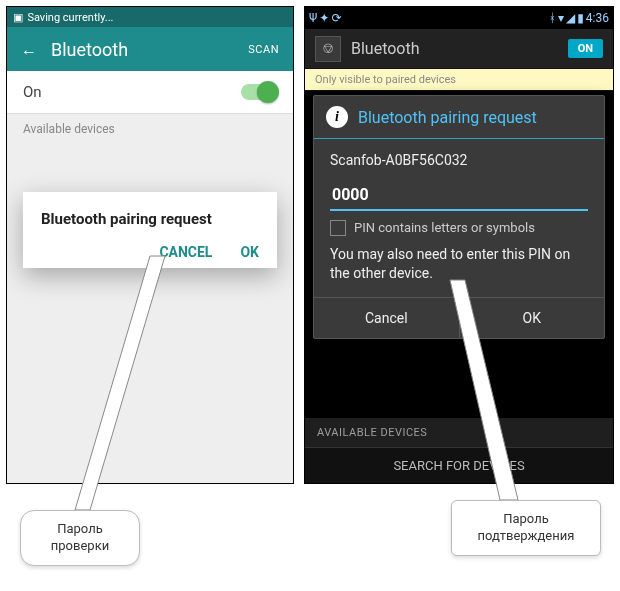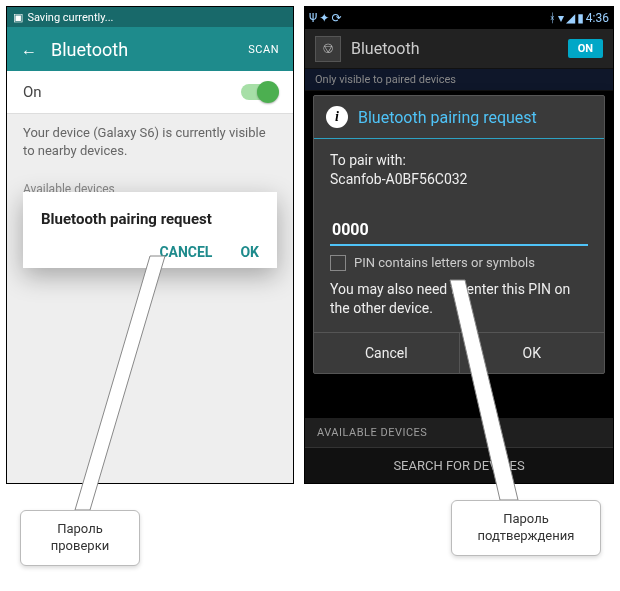"Only visible to paired devices" .strip { background: #0f172a -> #fef9c3 }
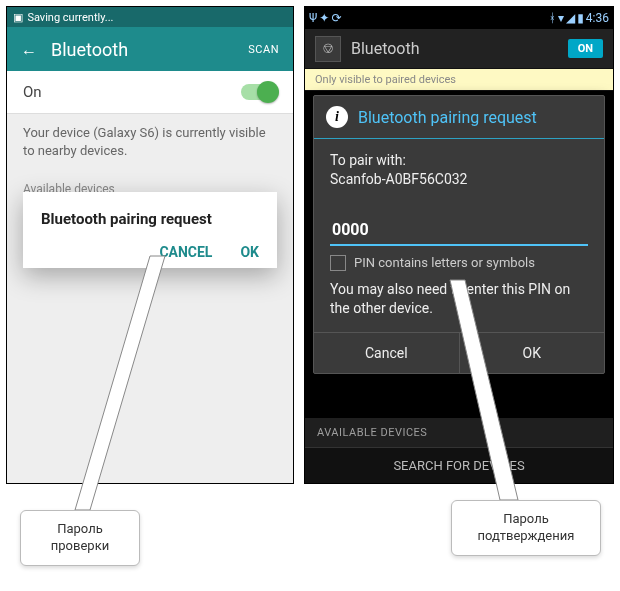"Your device (Galaxy S6) is" div.visibility { html: <div>Your device (Galaxy S6) is currently visible to nearby devices.</div> -> none }
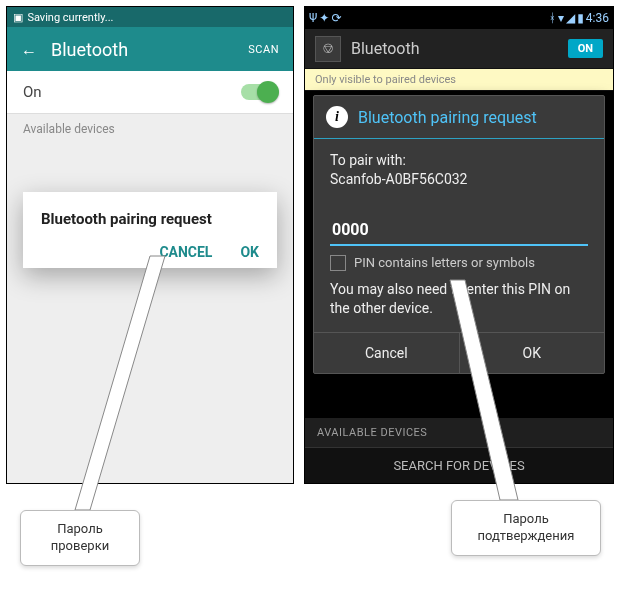"To pair with:" div { html: <div>To pair with:</div> -> none }
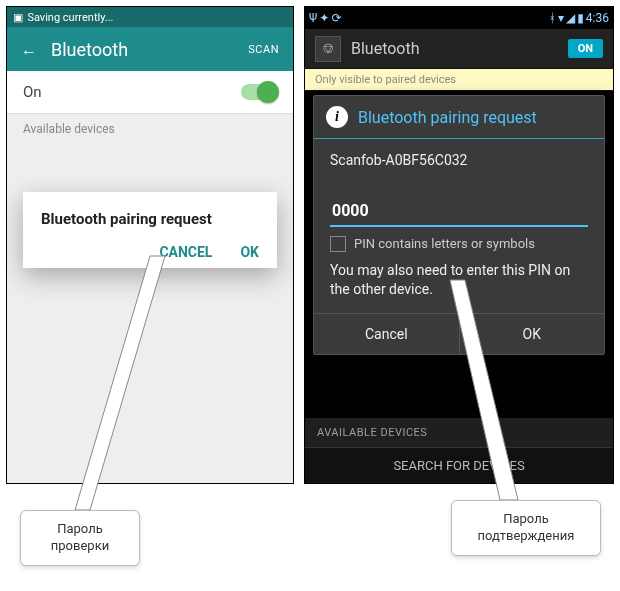"0000" .pin-input { margin: 26px 0 2px -> 10px 0 2px }
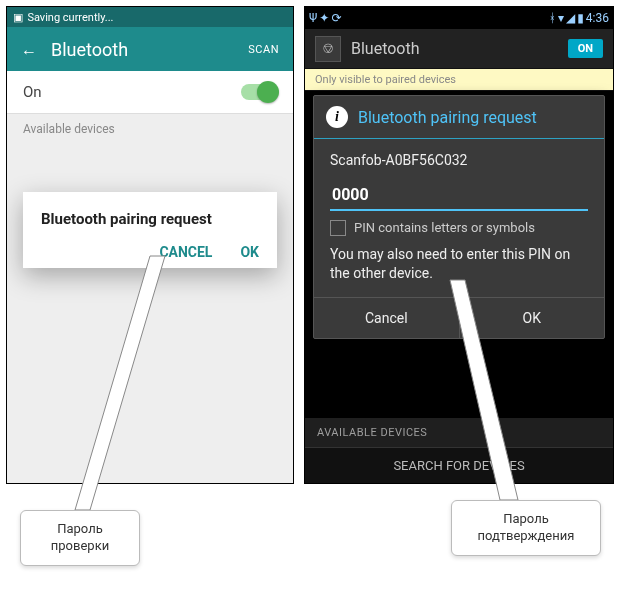"Пароль проверки" .callout.left { border-radius: none -> 14px }
